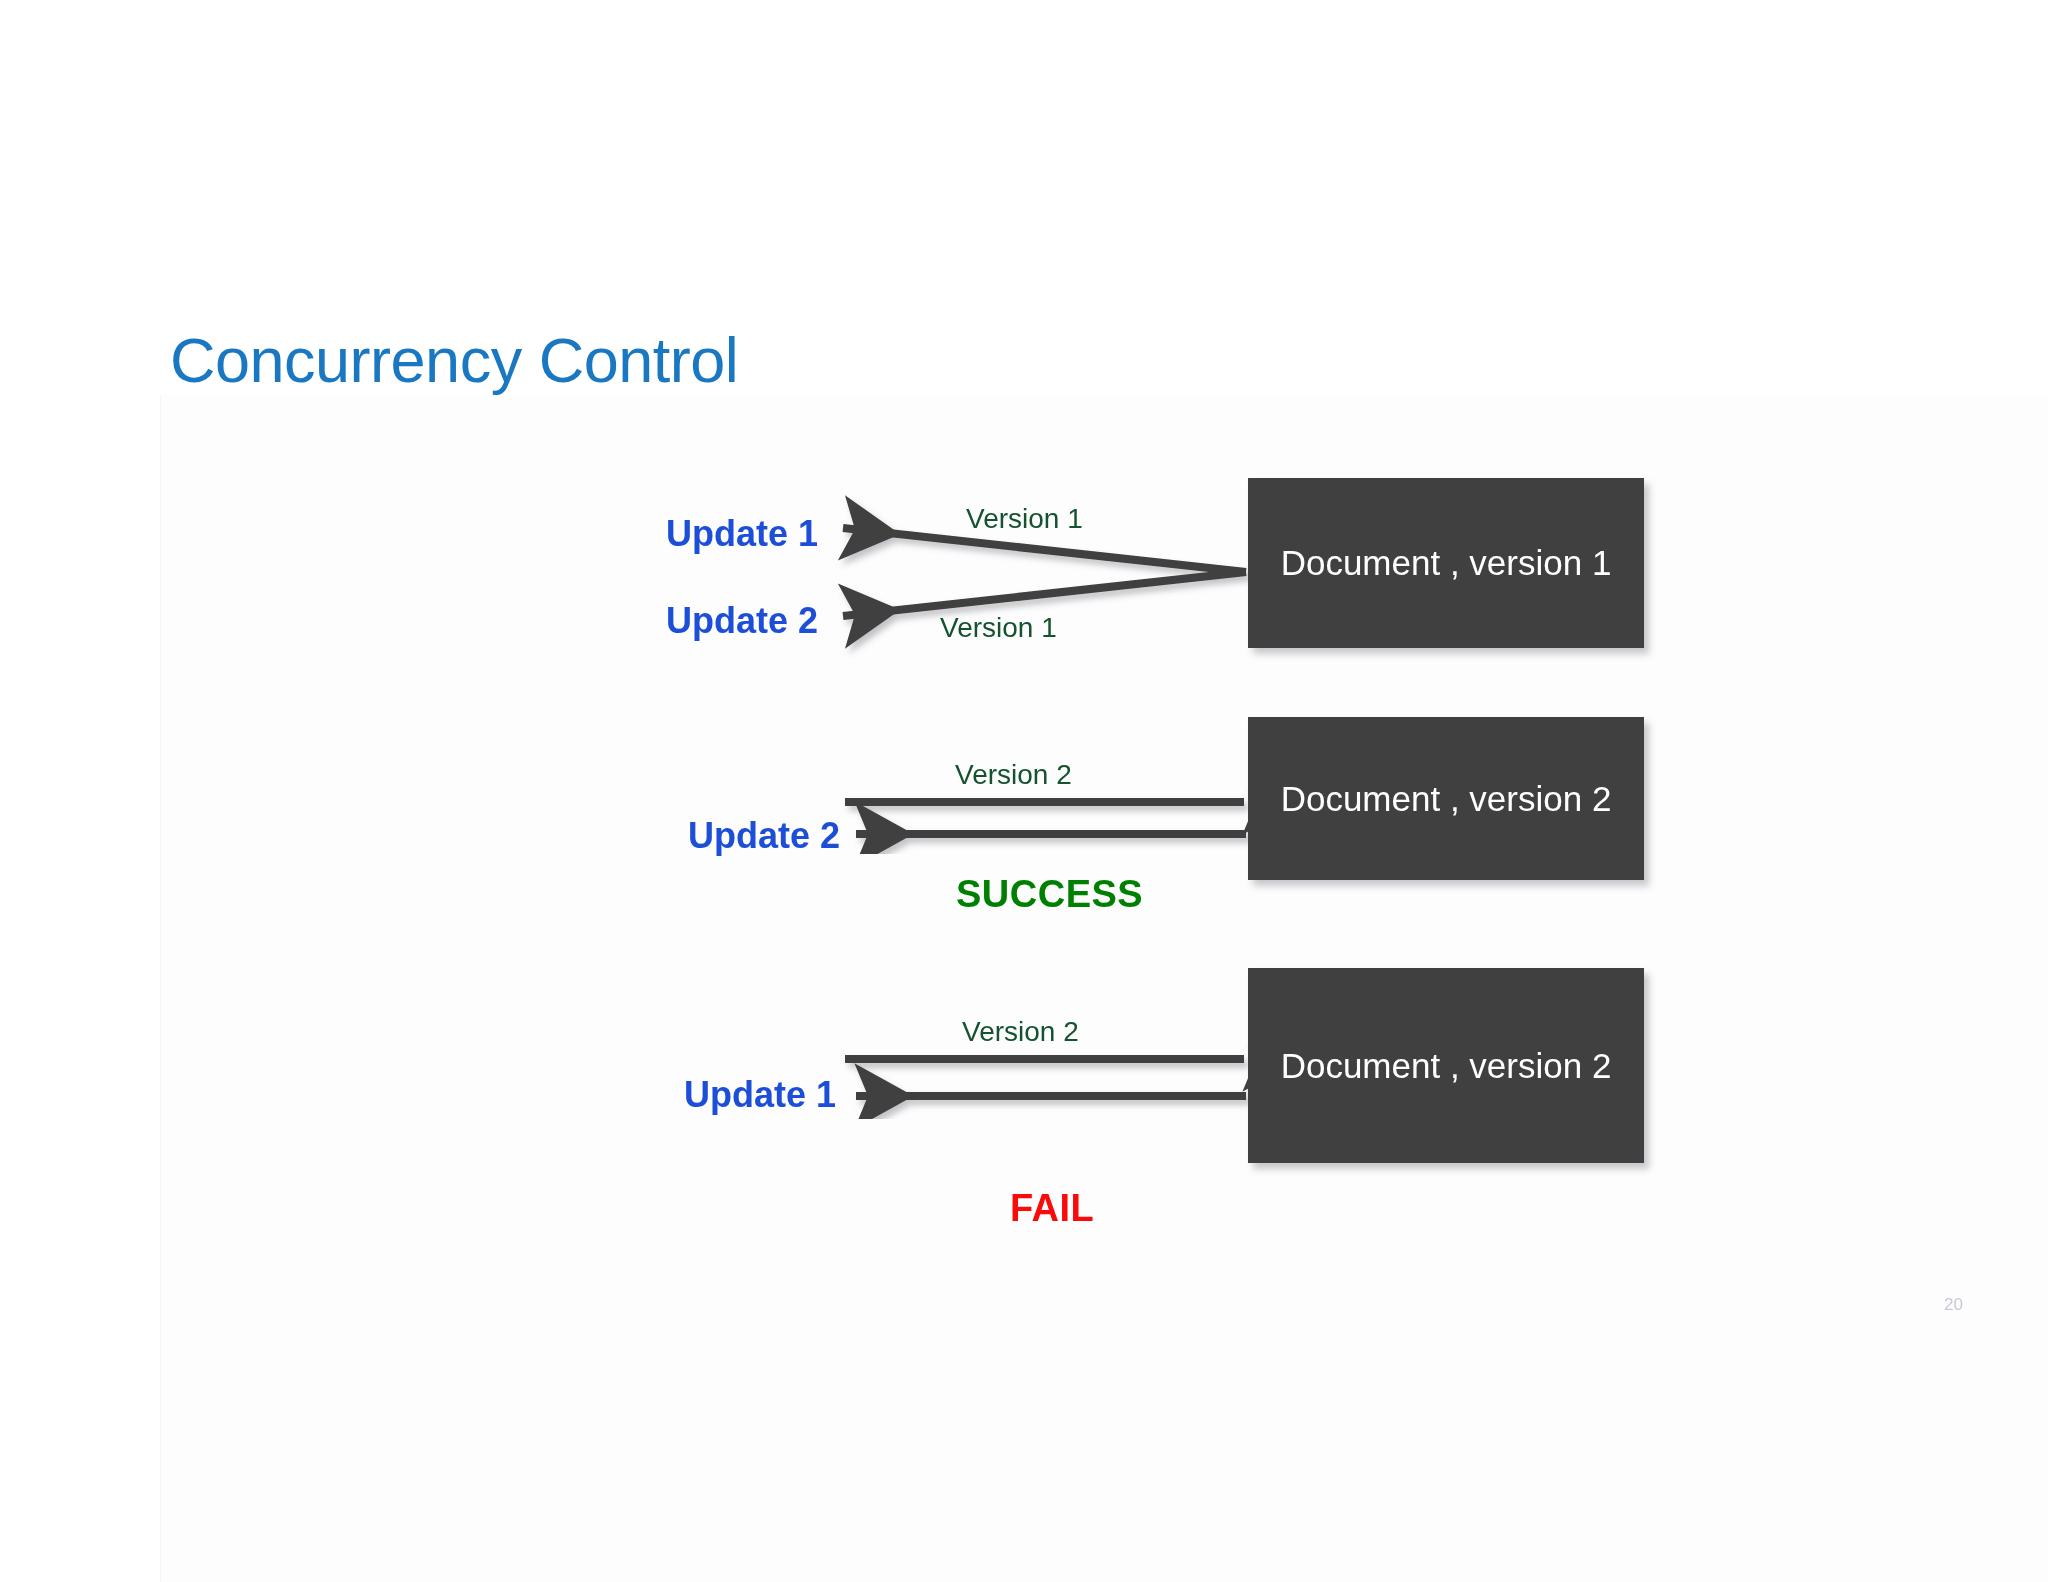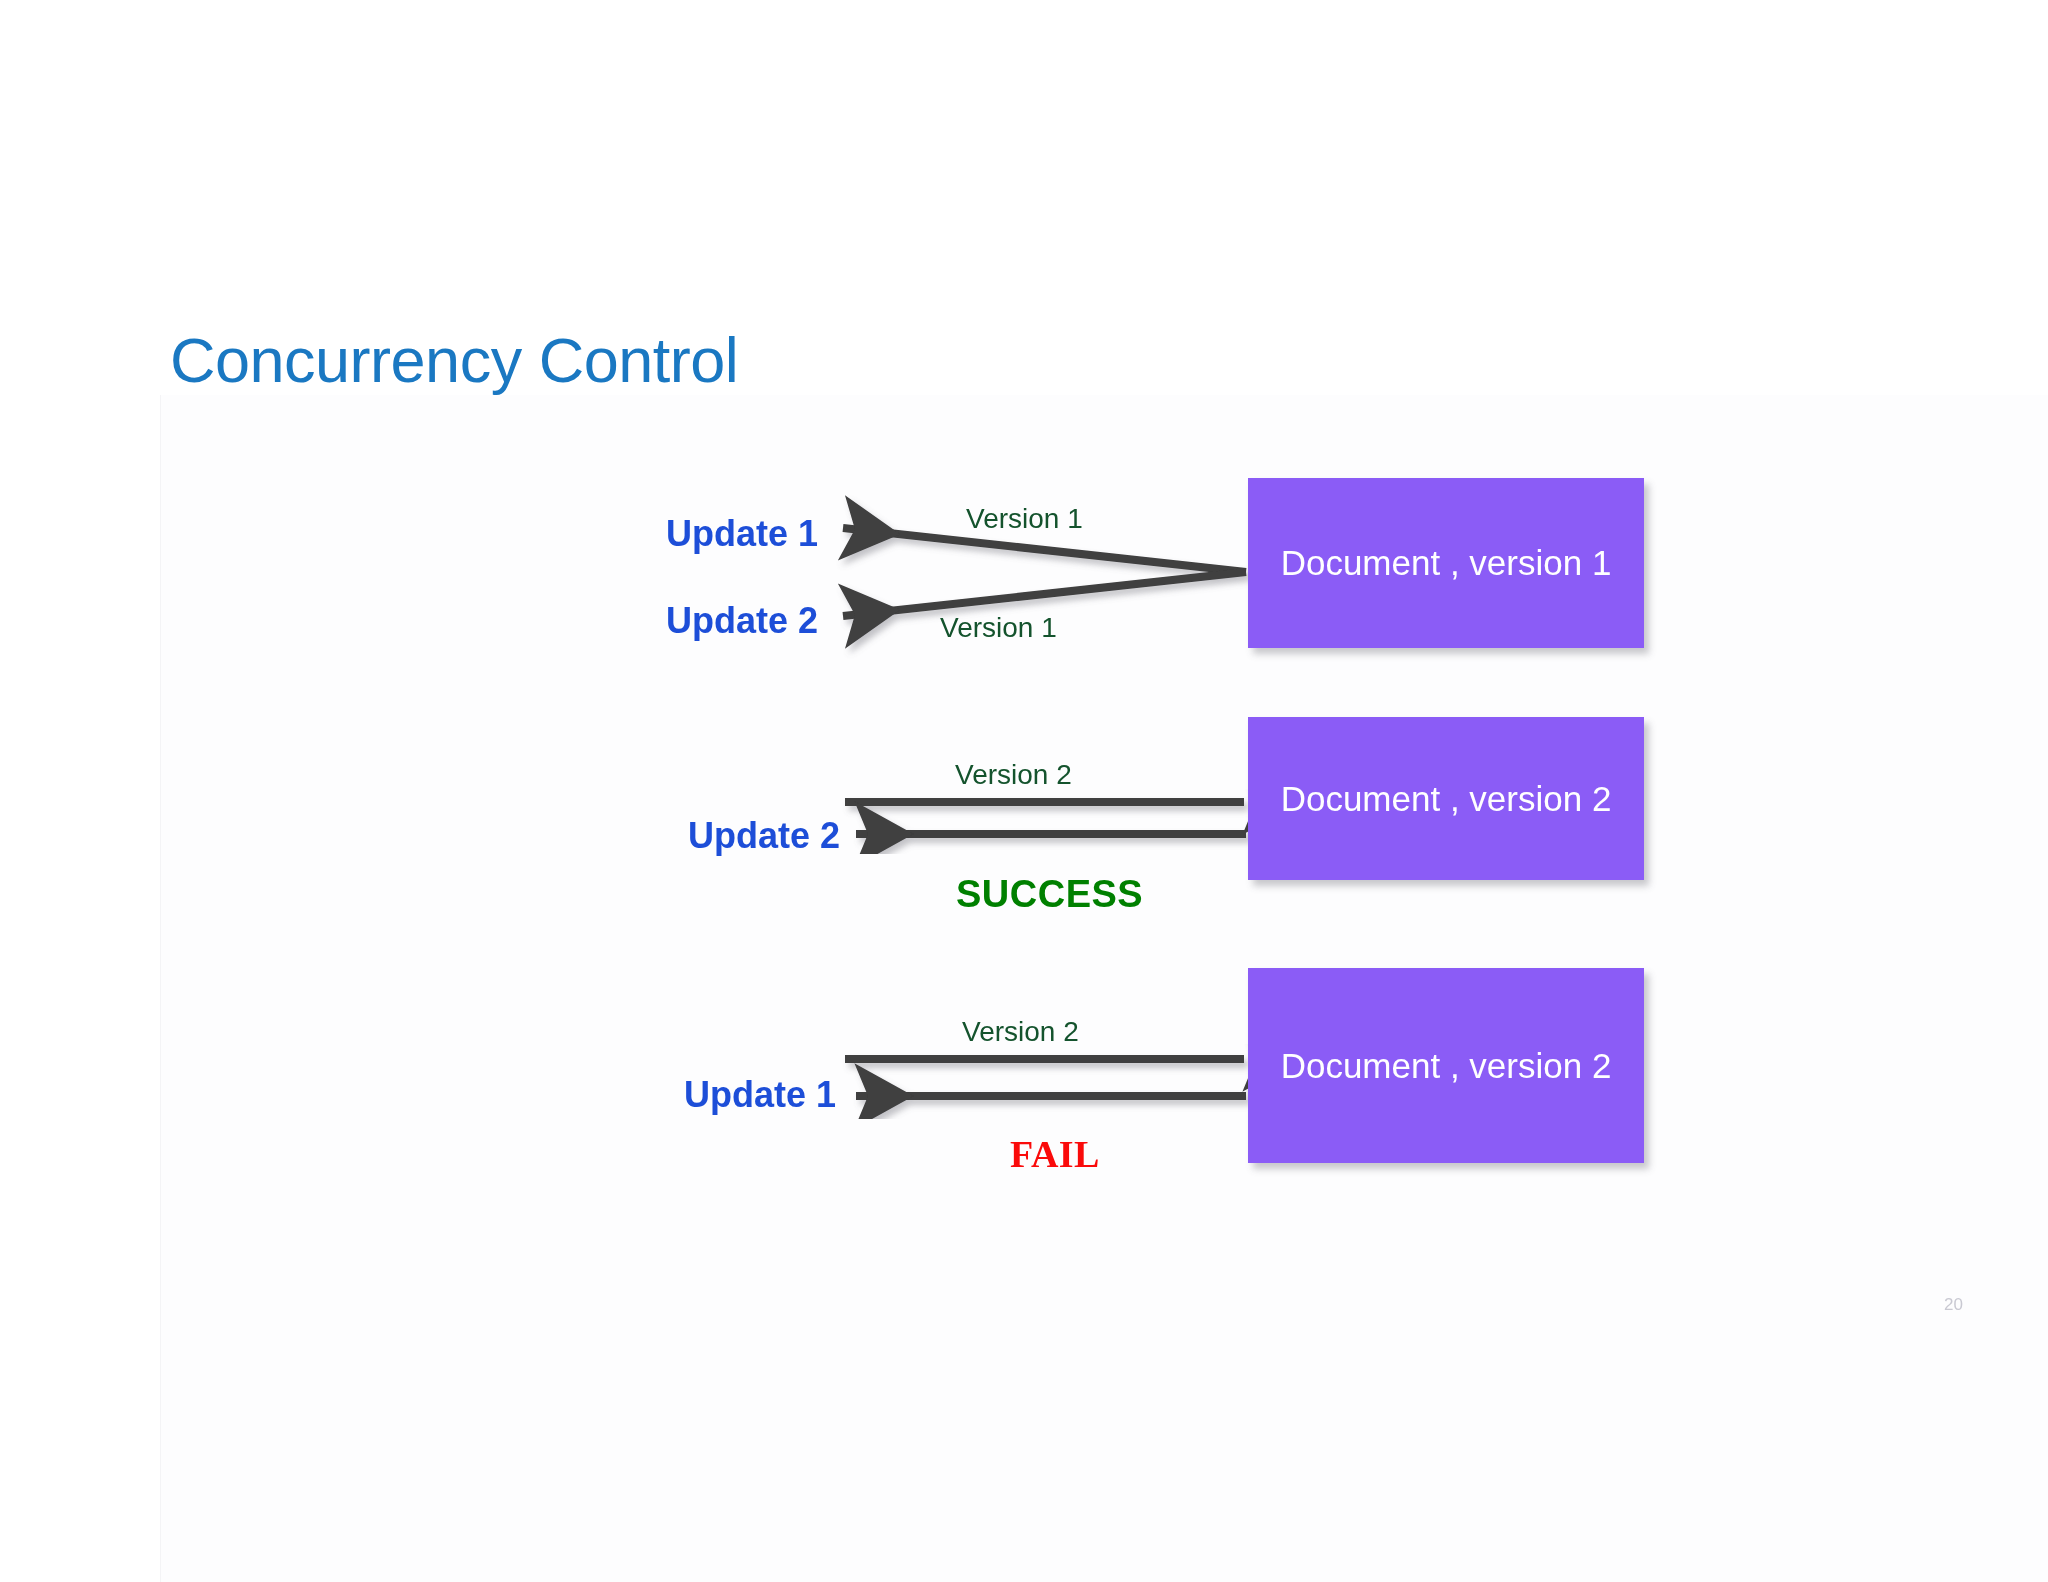"Document , version 1" .doc-box { background: #8b5cf6 -> #404040 }
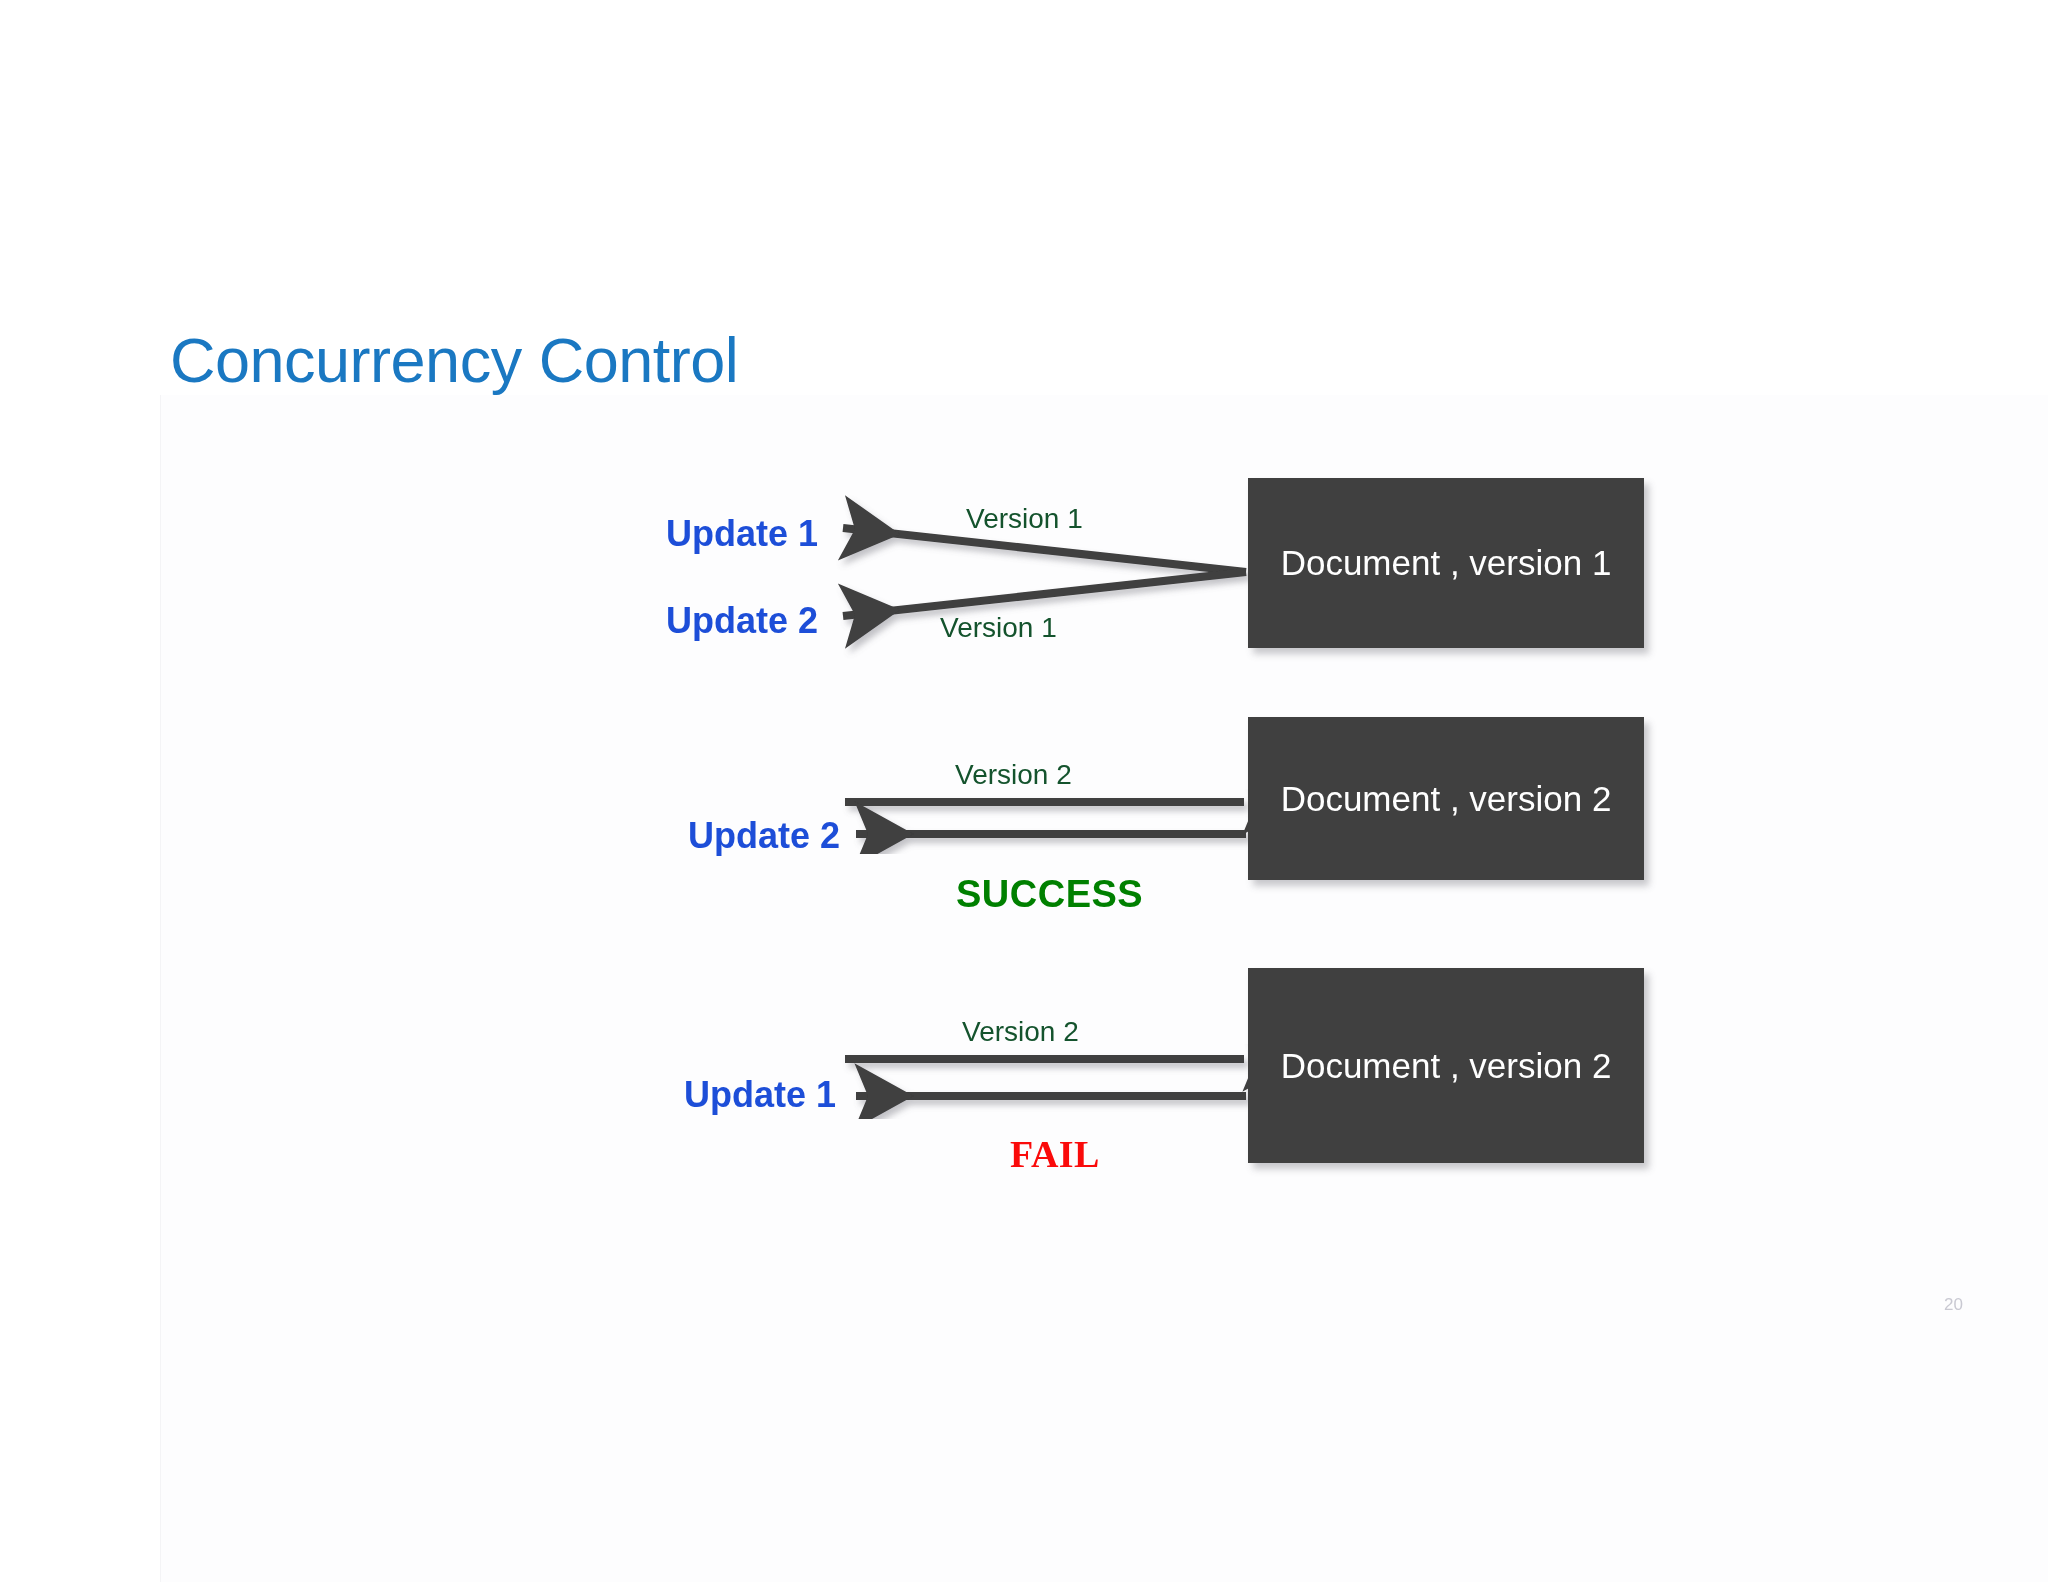"FAIL" div.status-label { font-family: Liberation Serif, serif -> none; top: 1110px -> 1164px }
